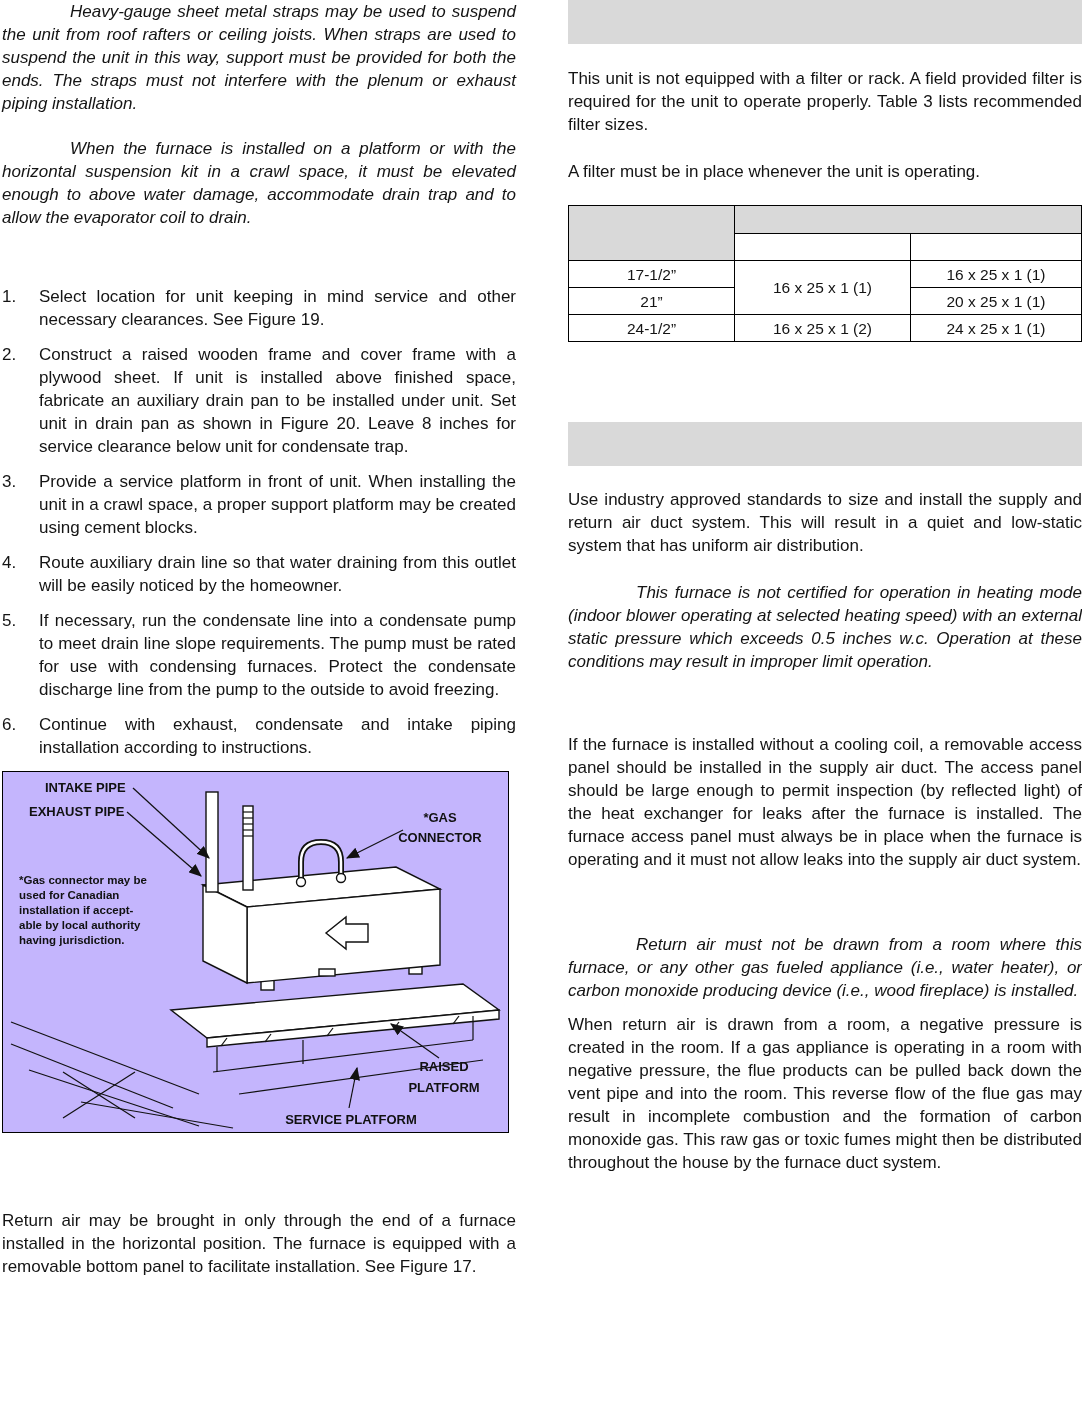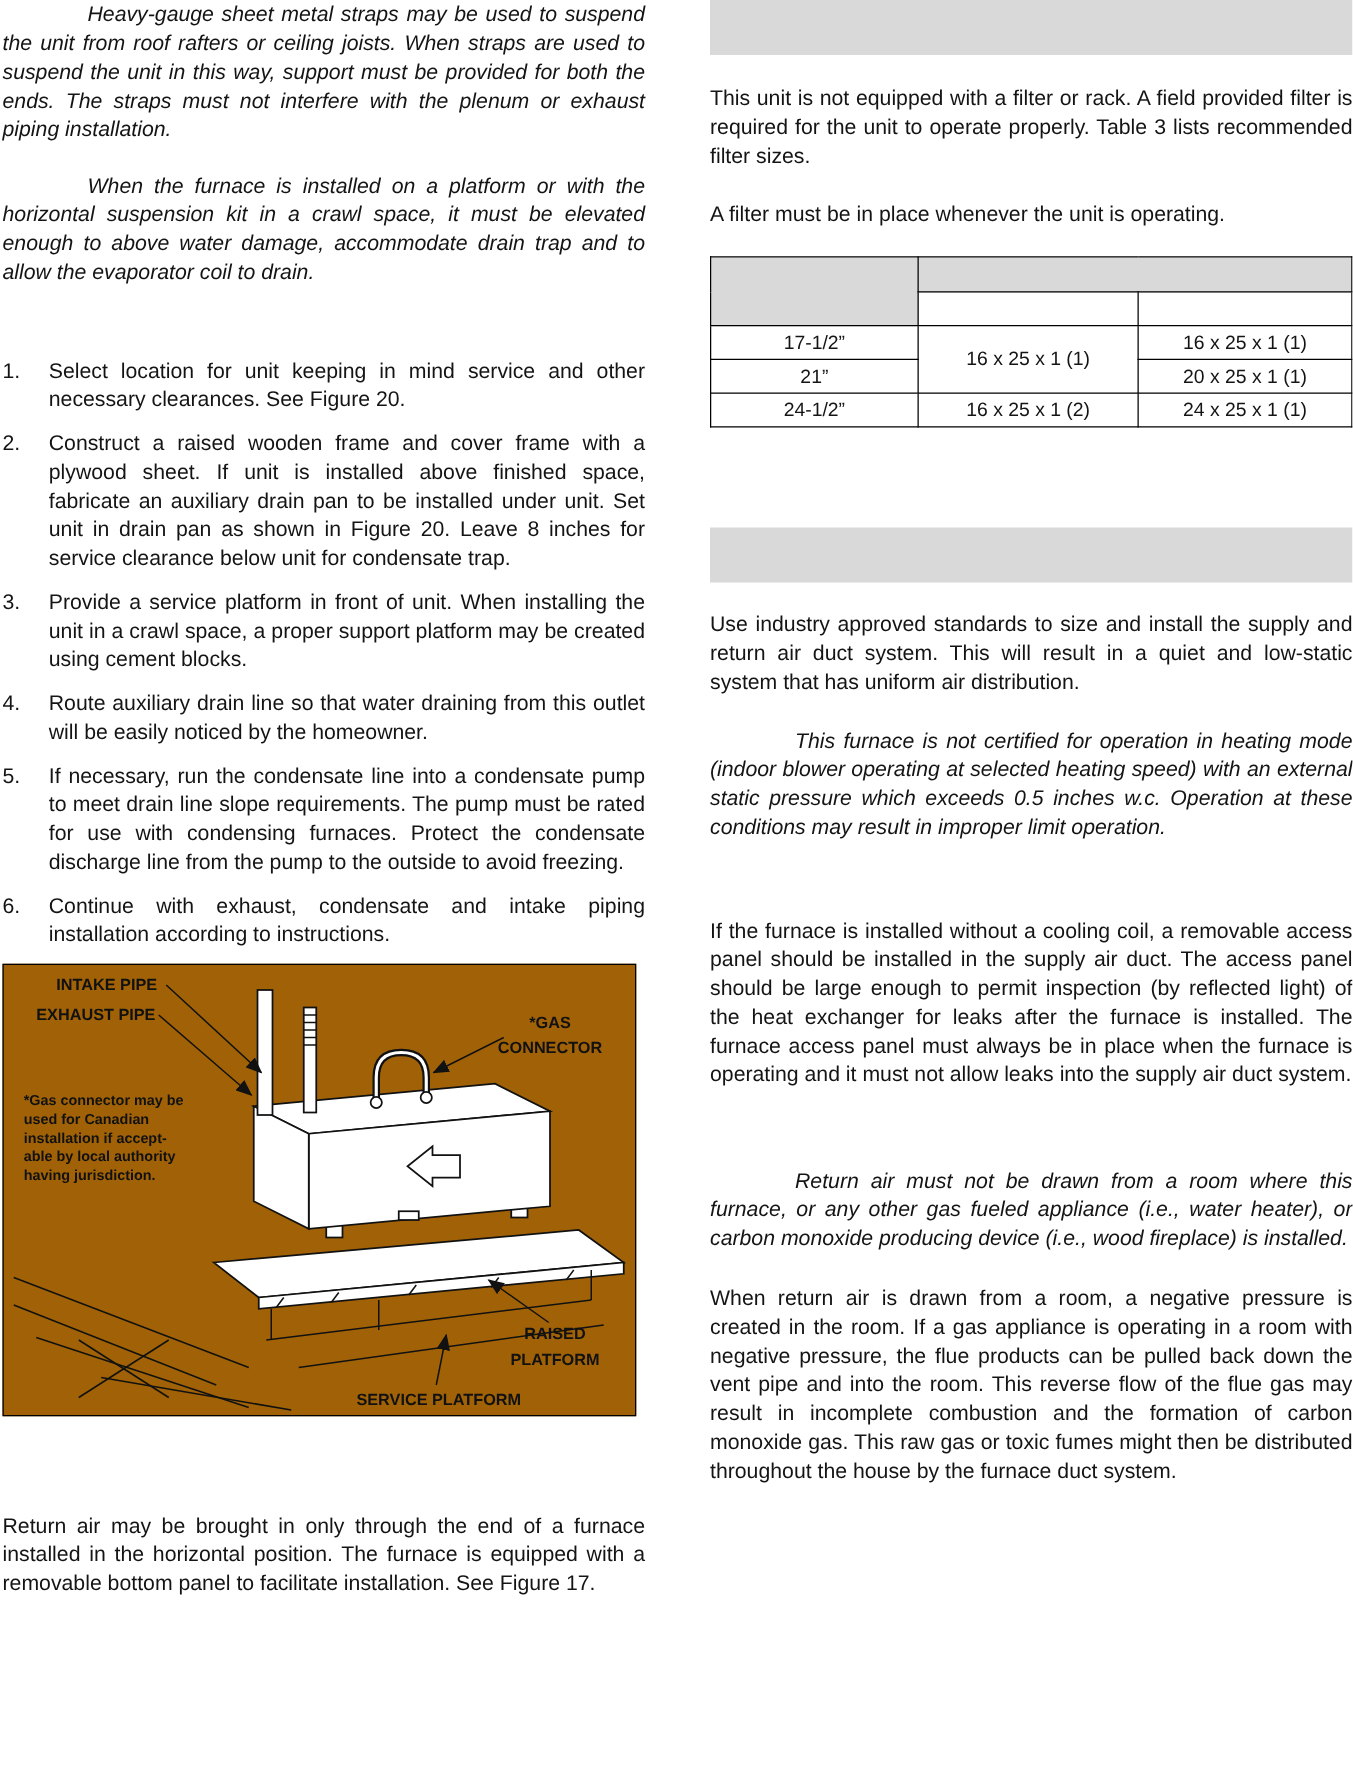"Select location for unit keeping" span.txt { text: 20 -> 19 }
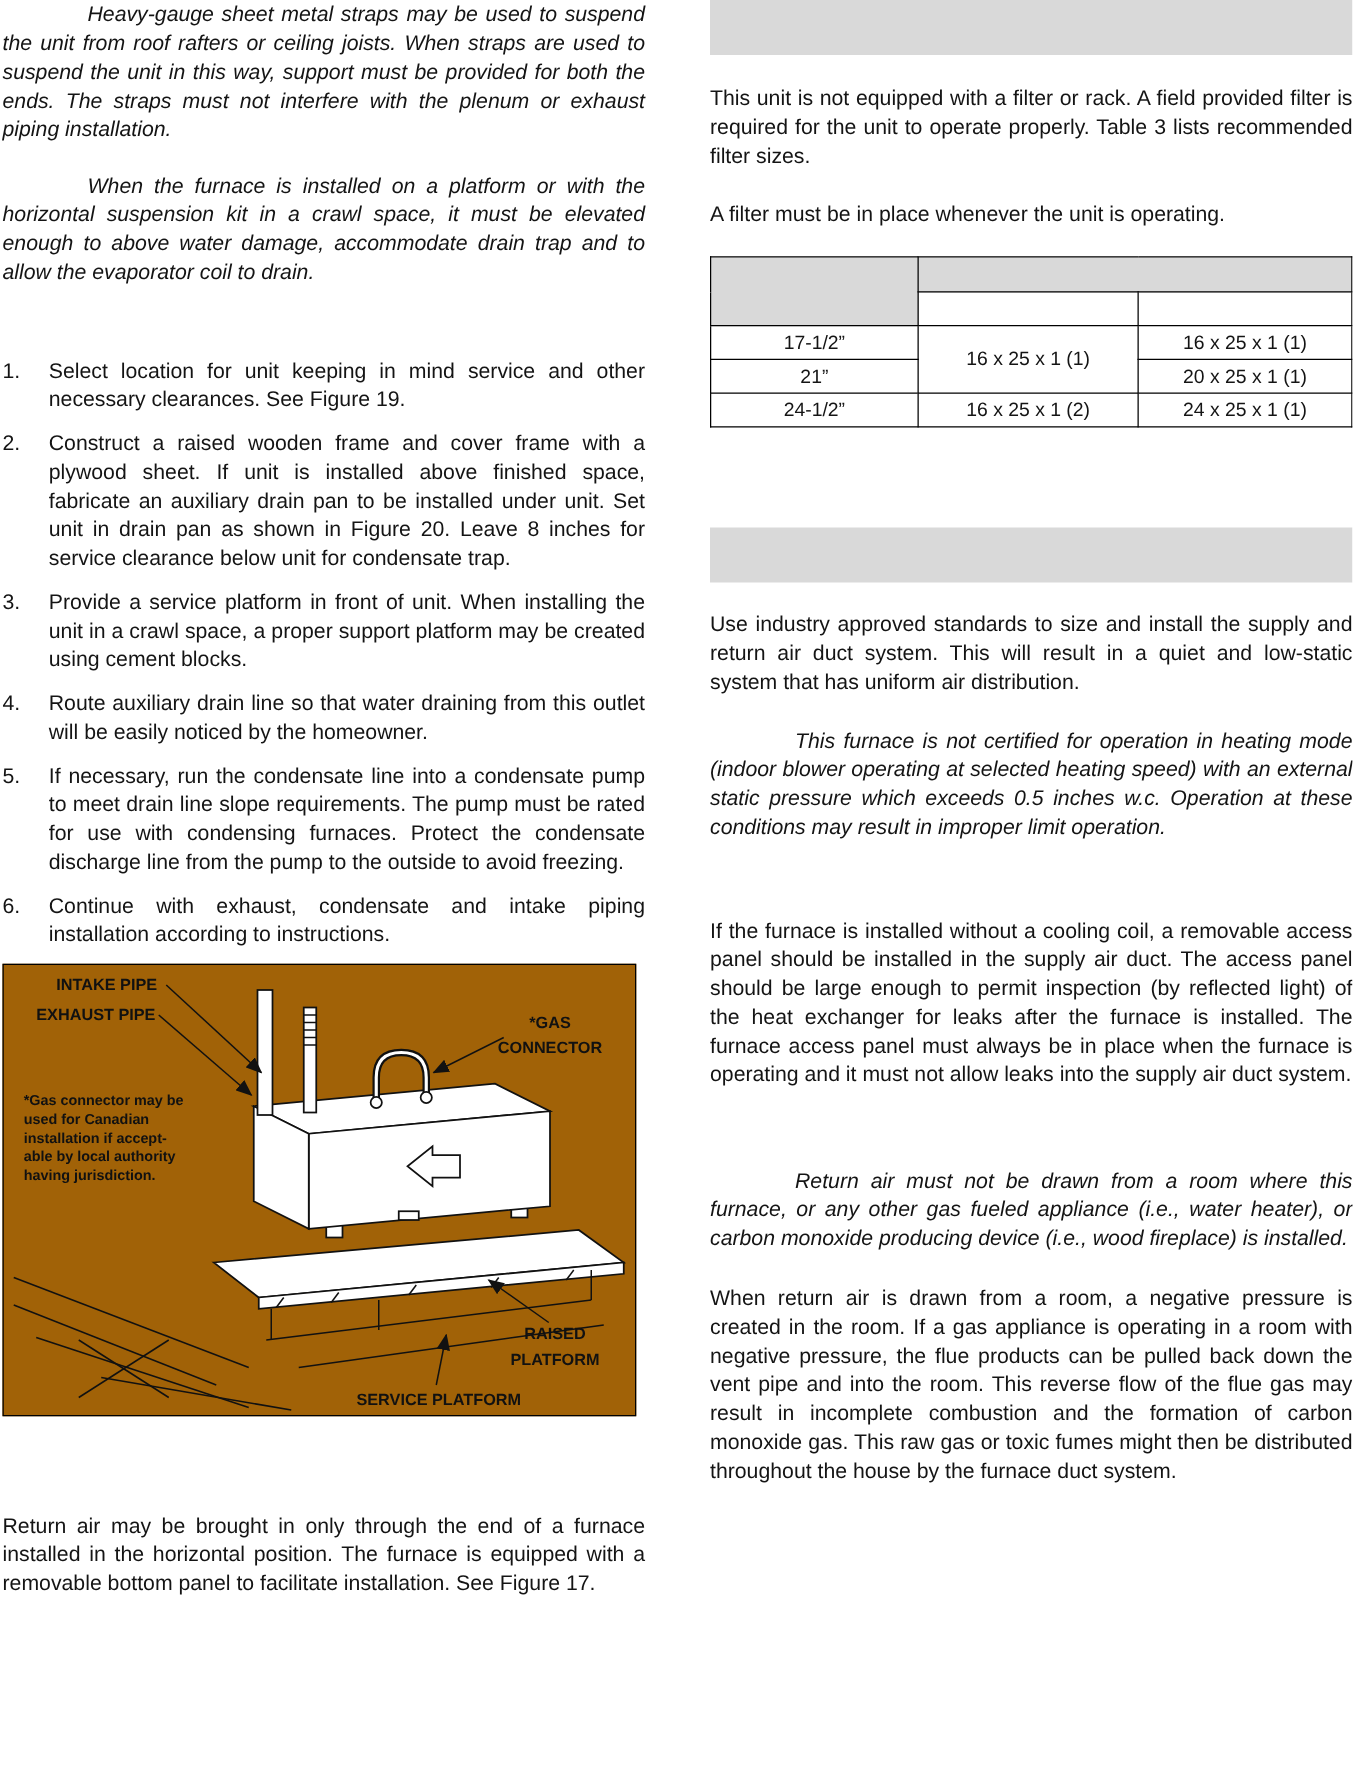"INTAKE PIPE" .figure-box { background: #a16207 -> #c4b5fd }
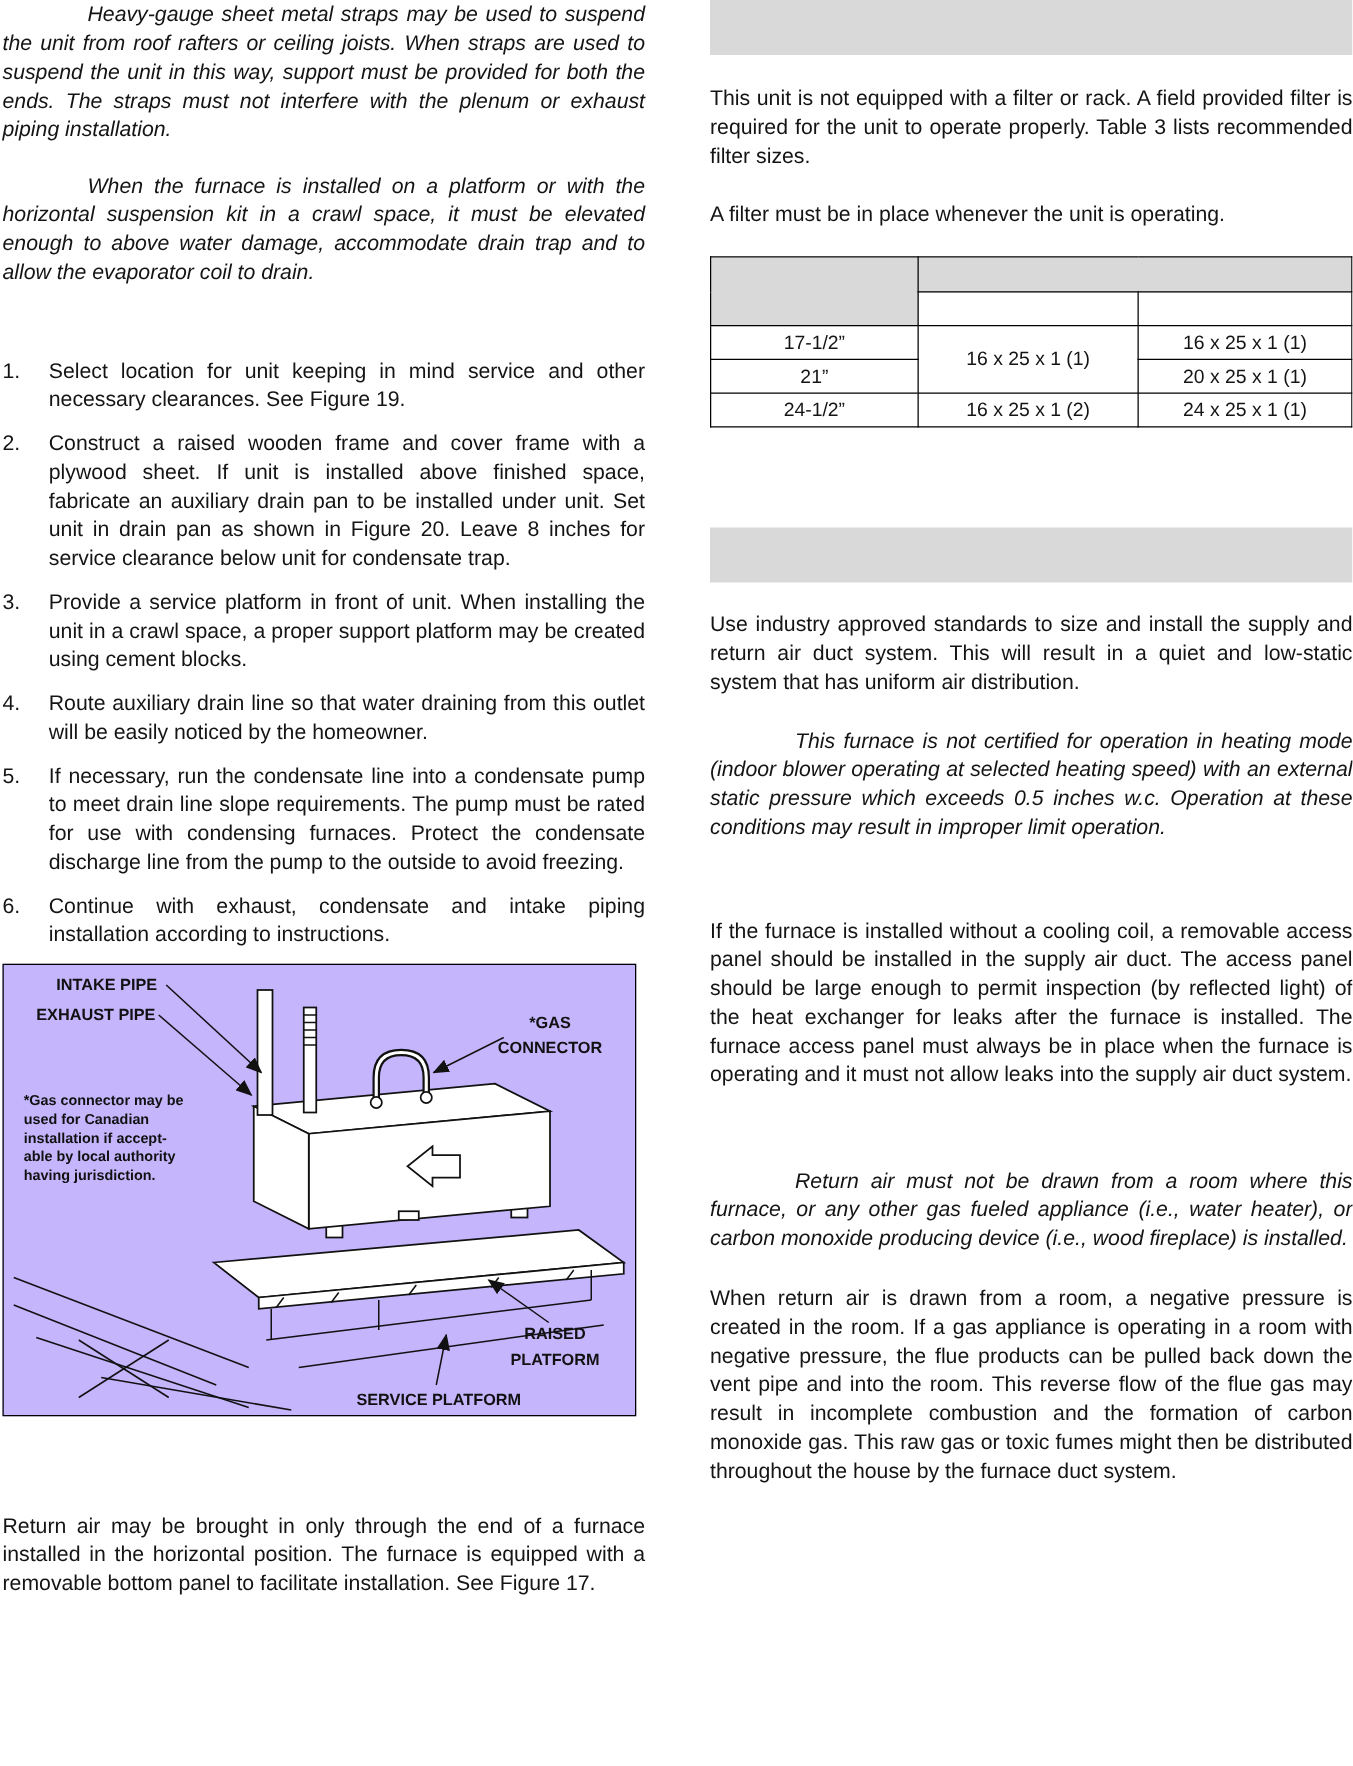"When return air is drawn" .mt25 { margin-top: 25px -> 11px }
